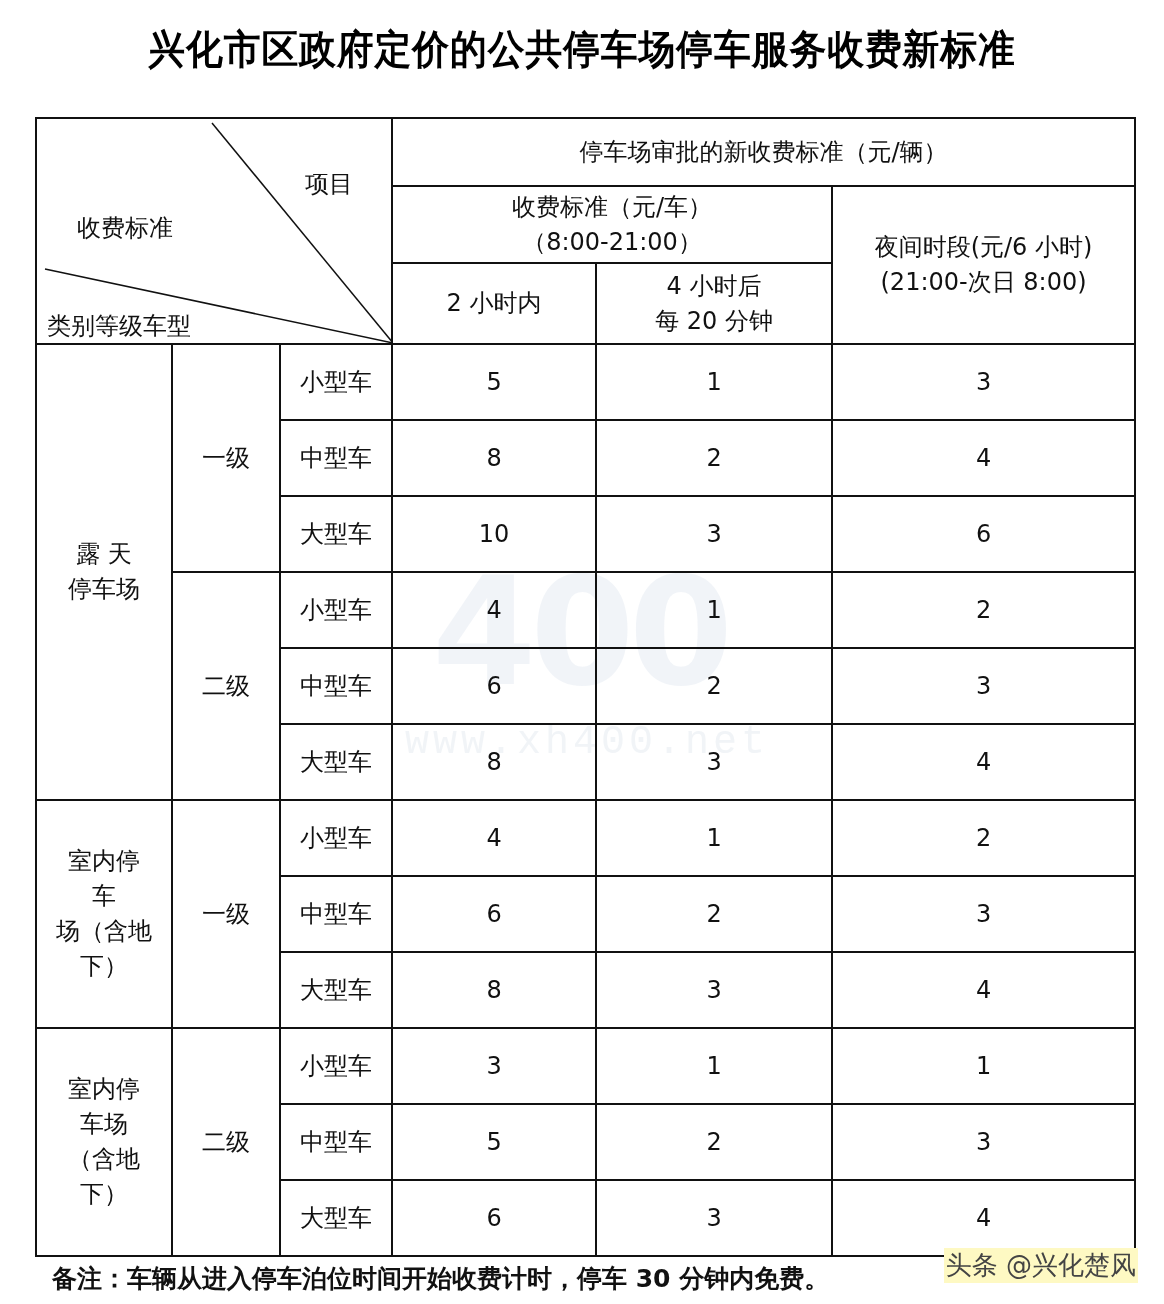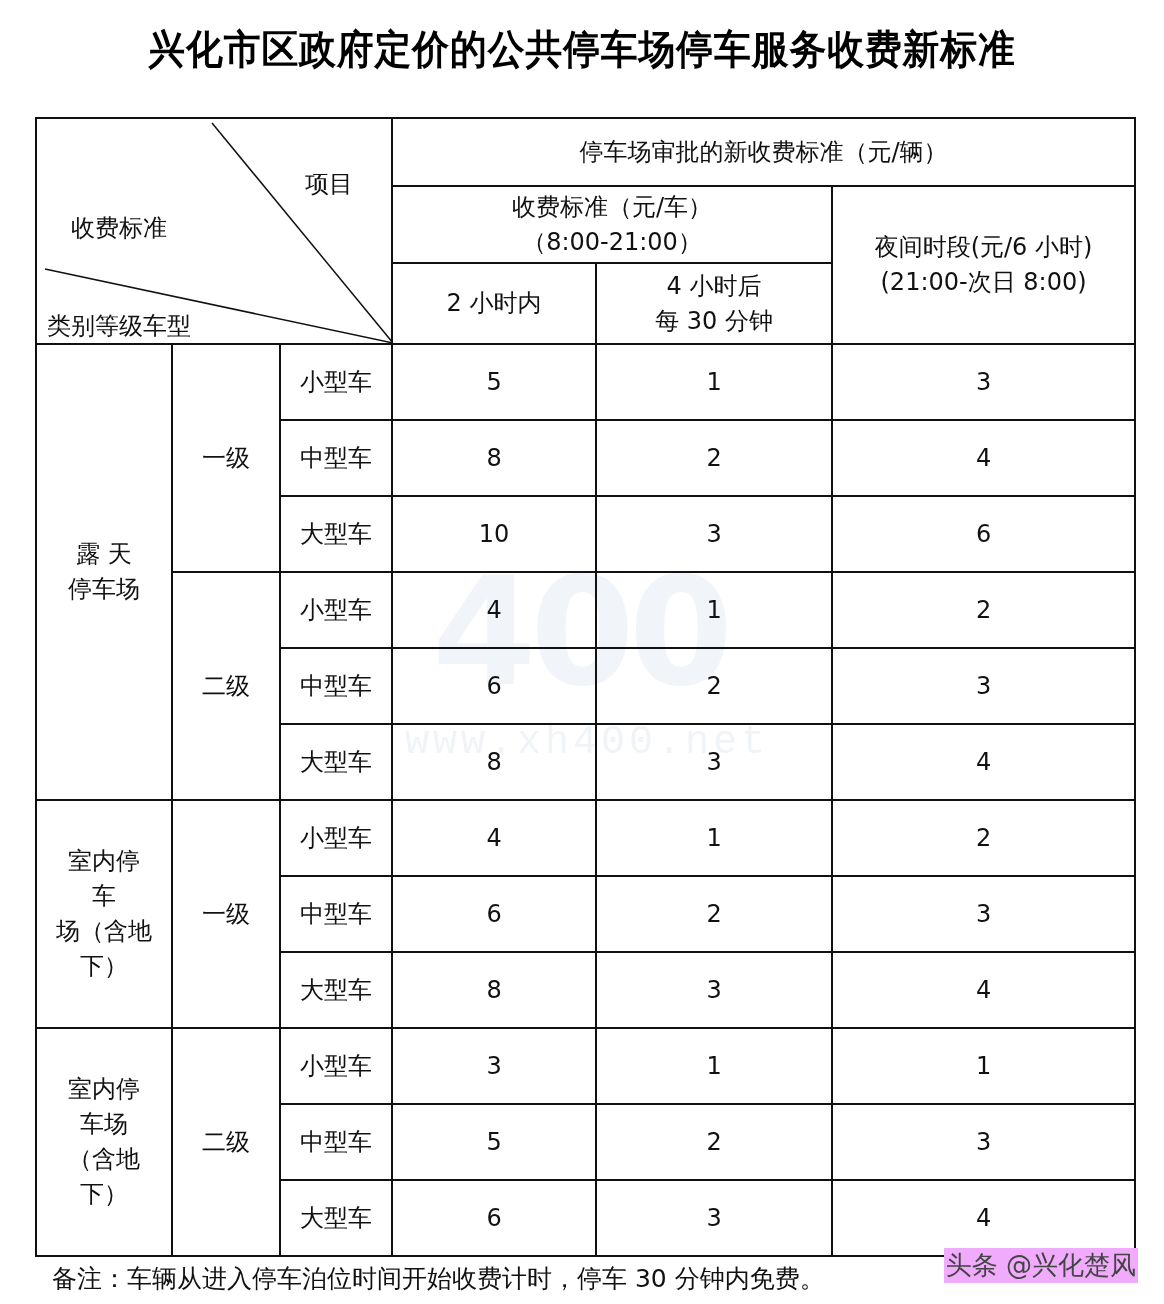"收费标准" span.lbl { left: 34px -> 40px }
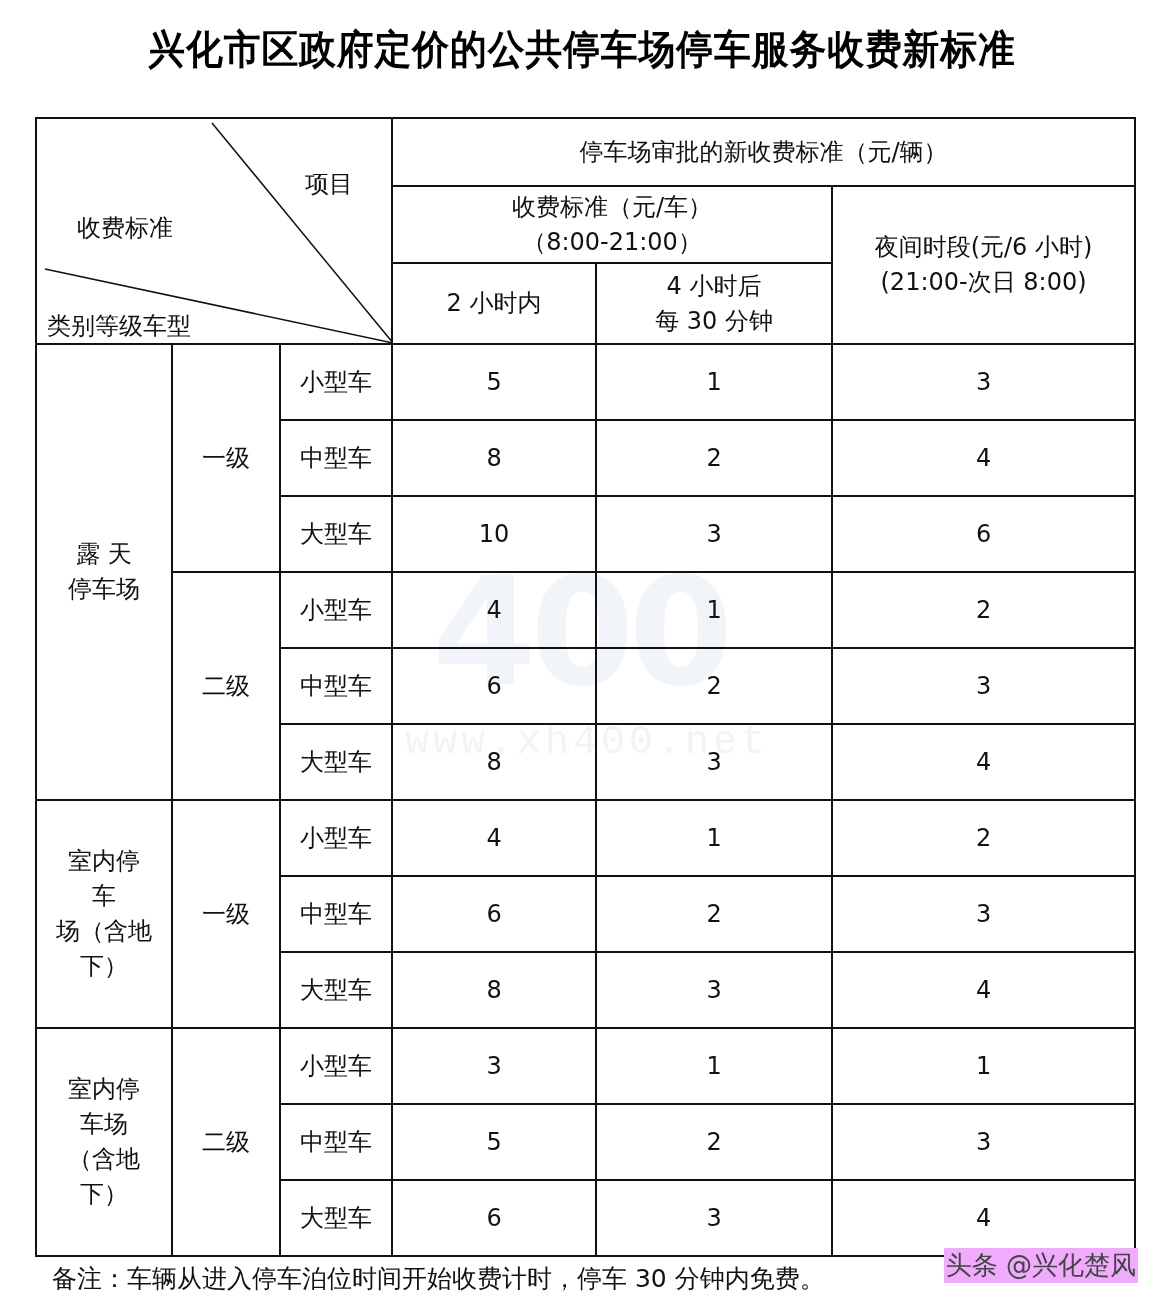"每 30 分钟" div { text: 30 -> 20 }
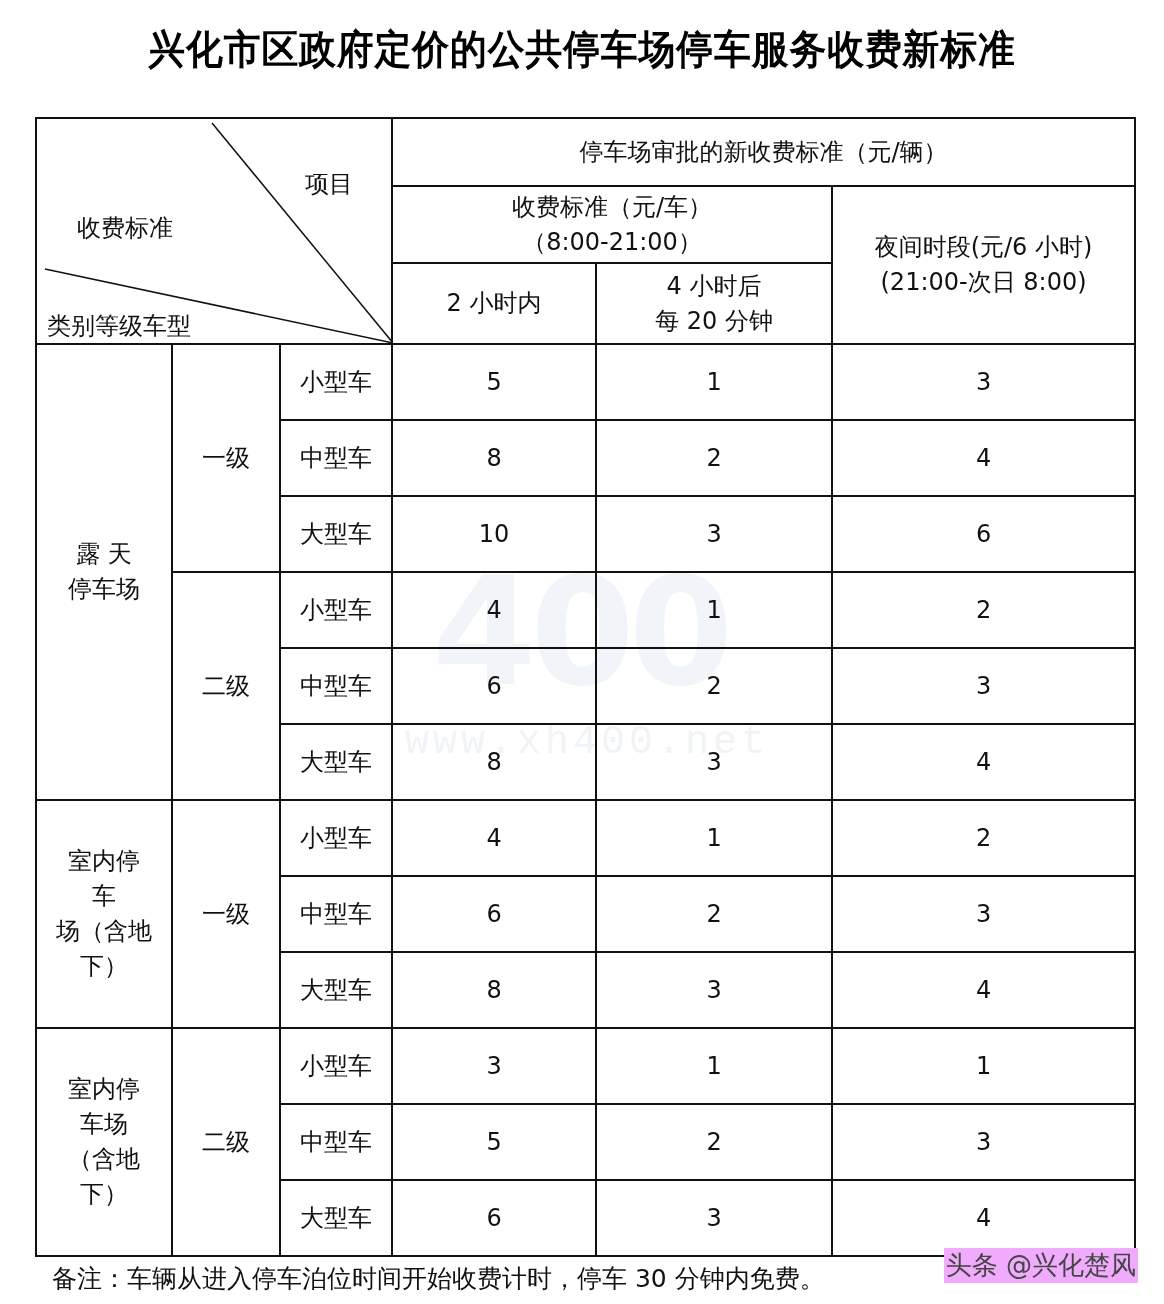"备注：车辆从进入停车泊位时间开始收费计时，停车 30 分钟内免费。" .note { font-weight: none -> bold }
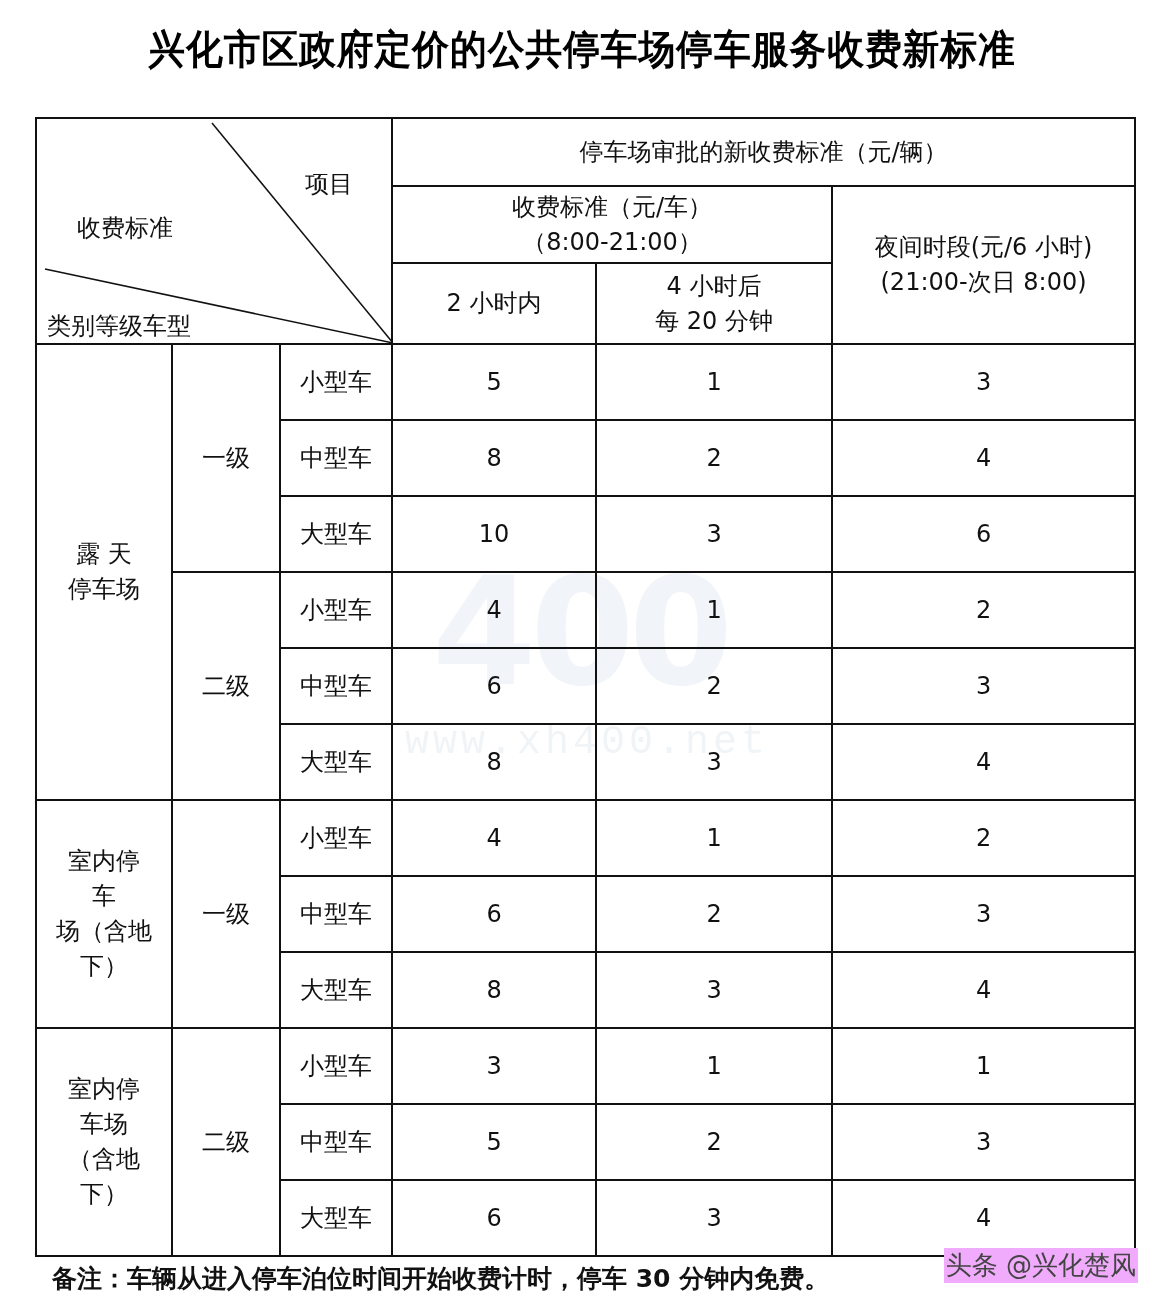"头条 @兴化楚风" .wm-brand { background: #f0abfc -> #fef9c3 }
